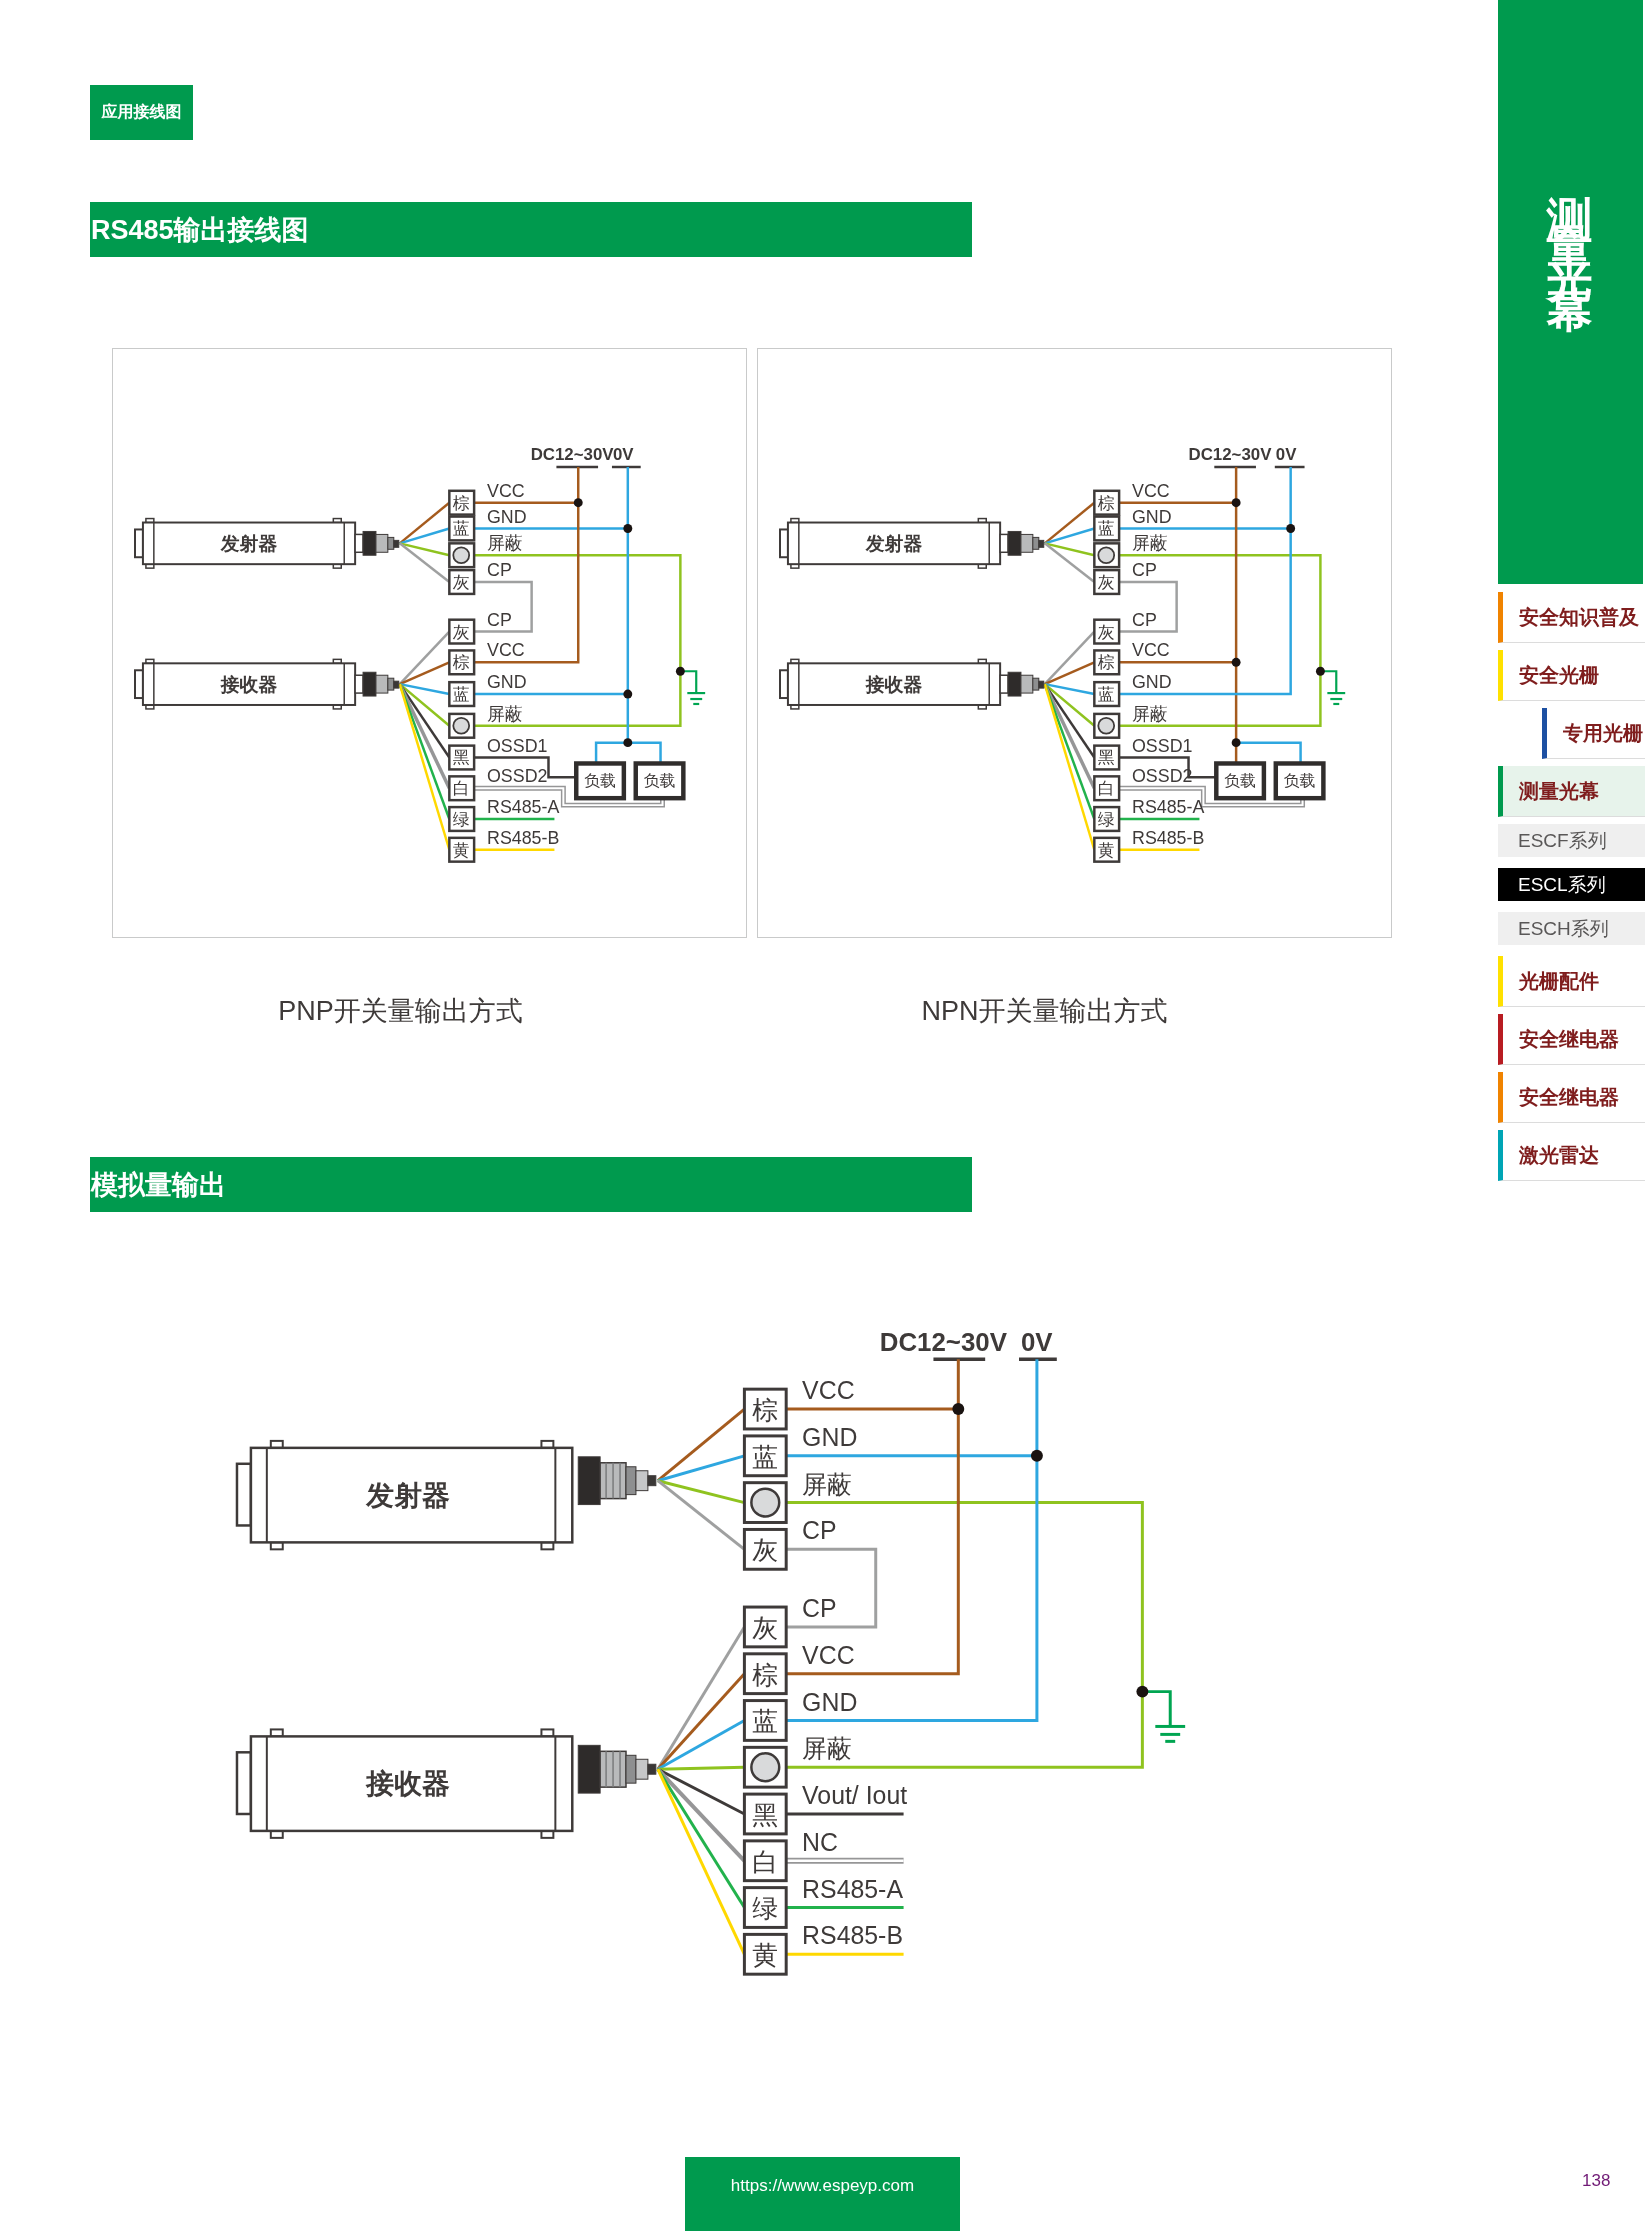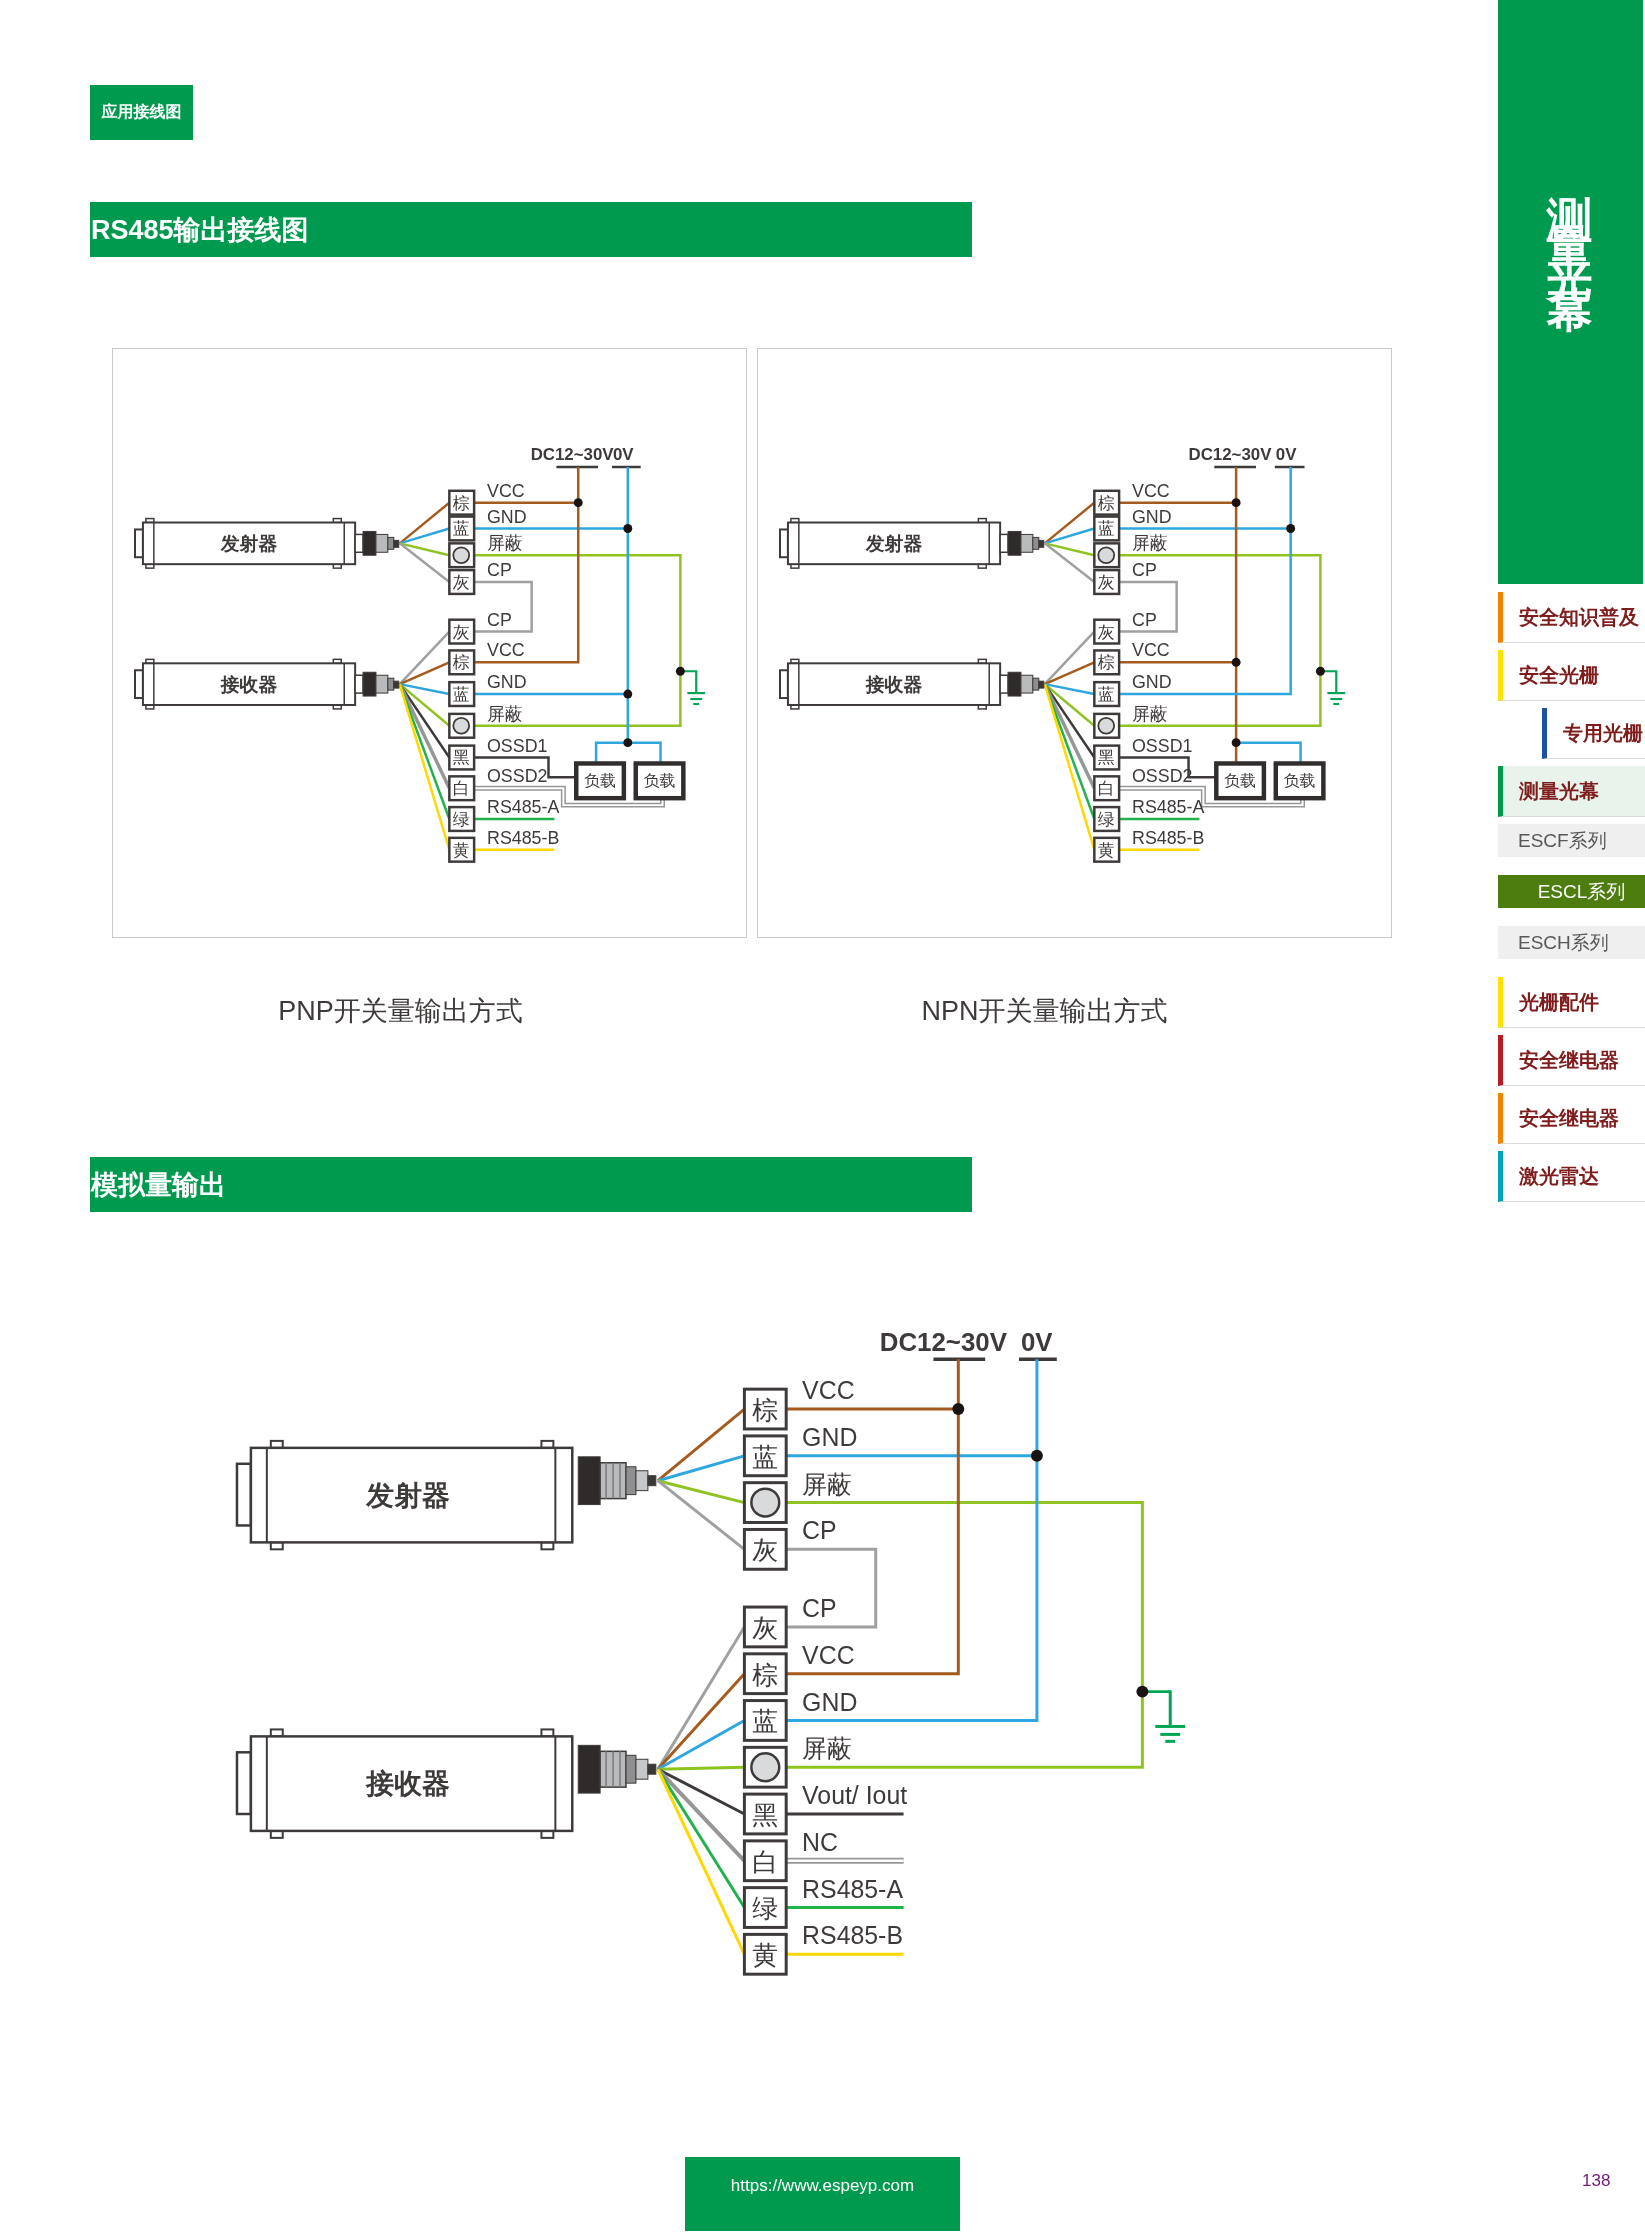"ESCF系列" .side-sub { margin-bottom: 18px -> 11px }
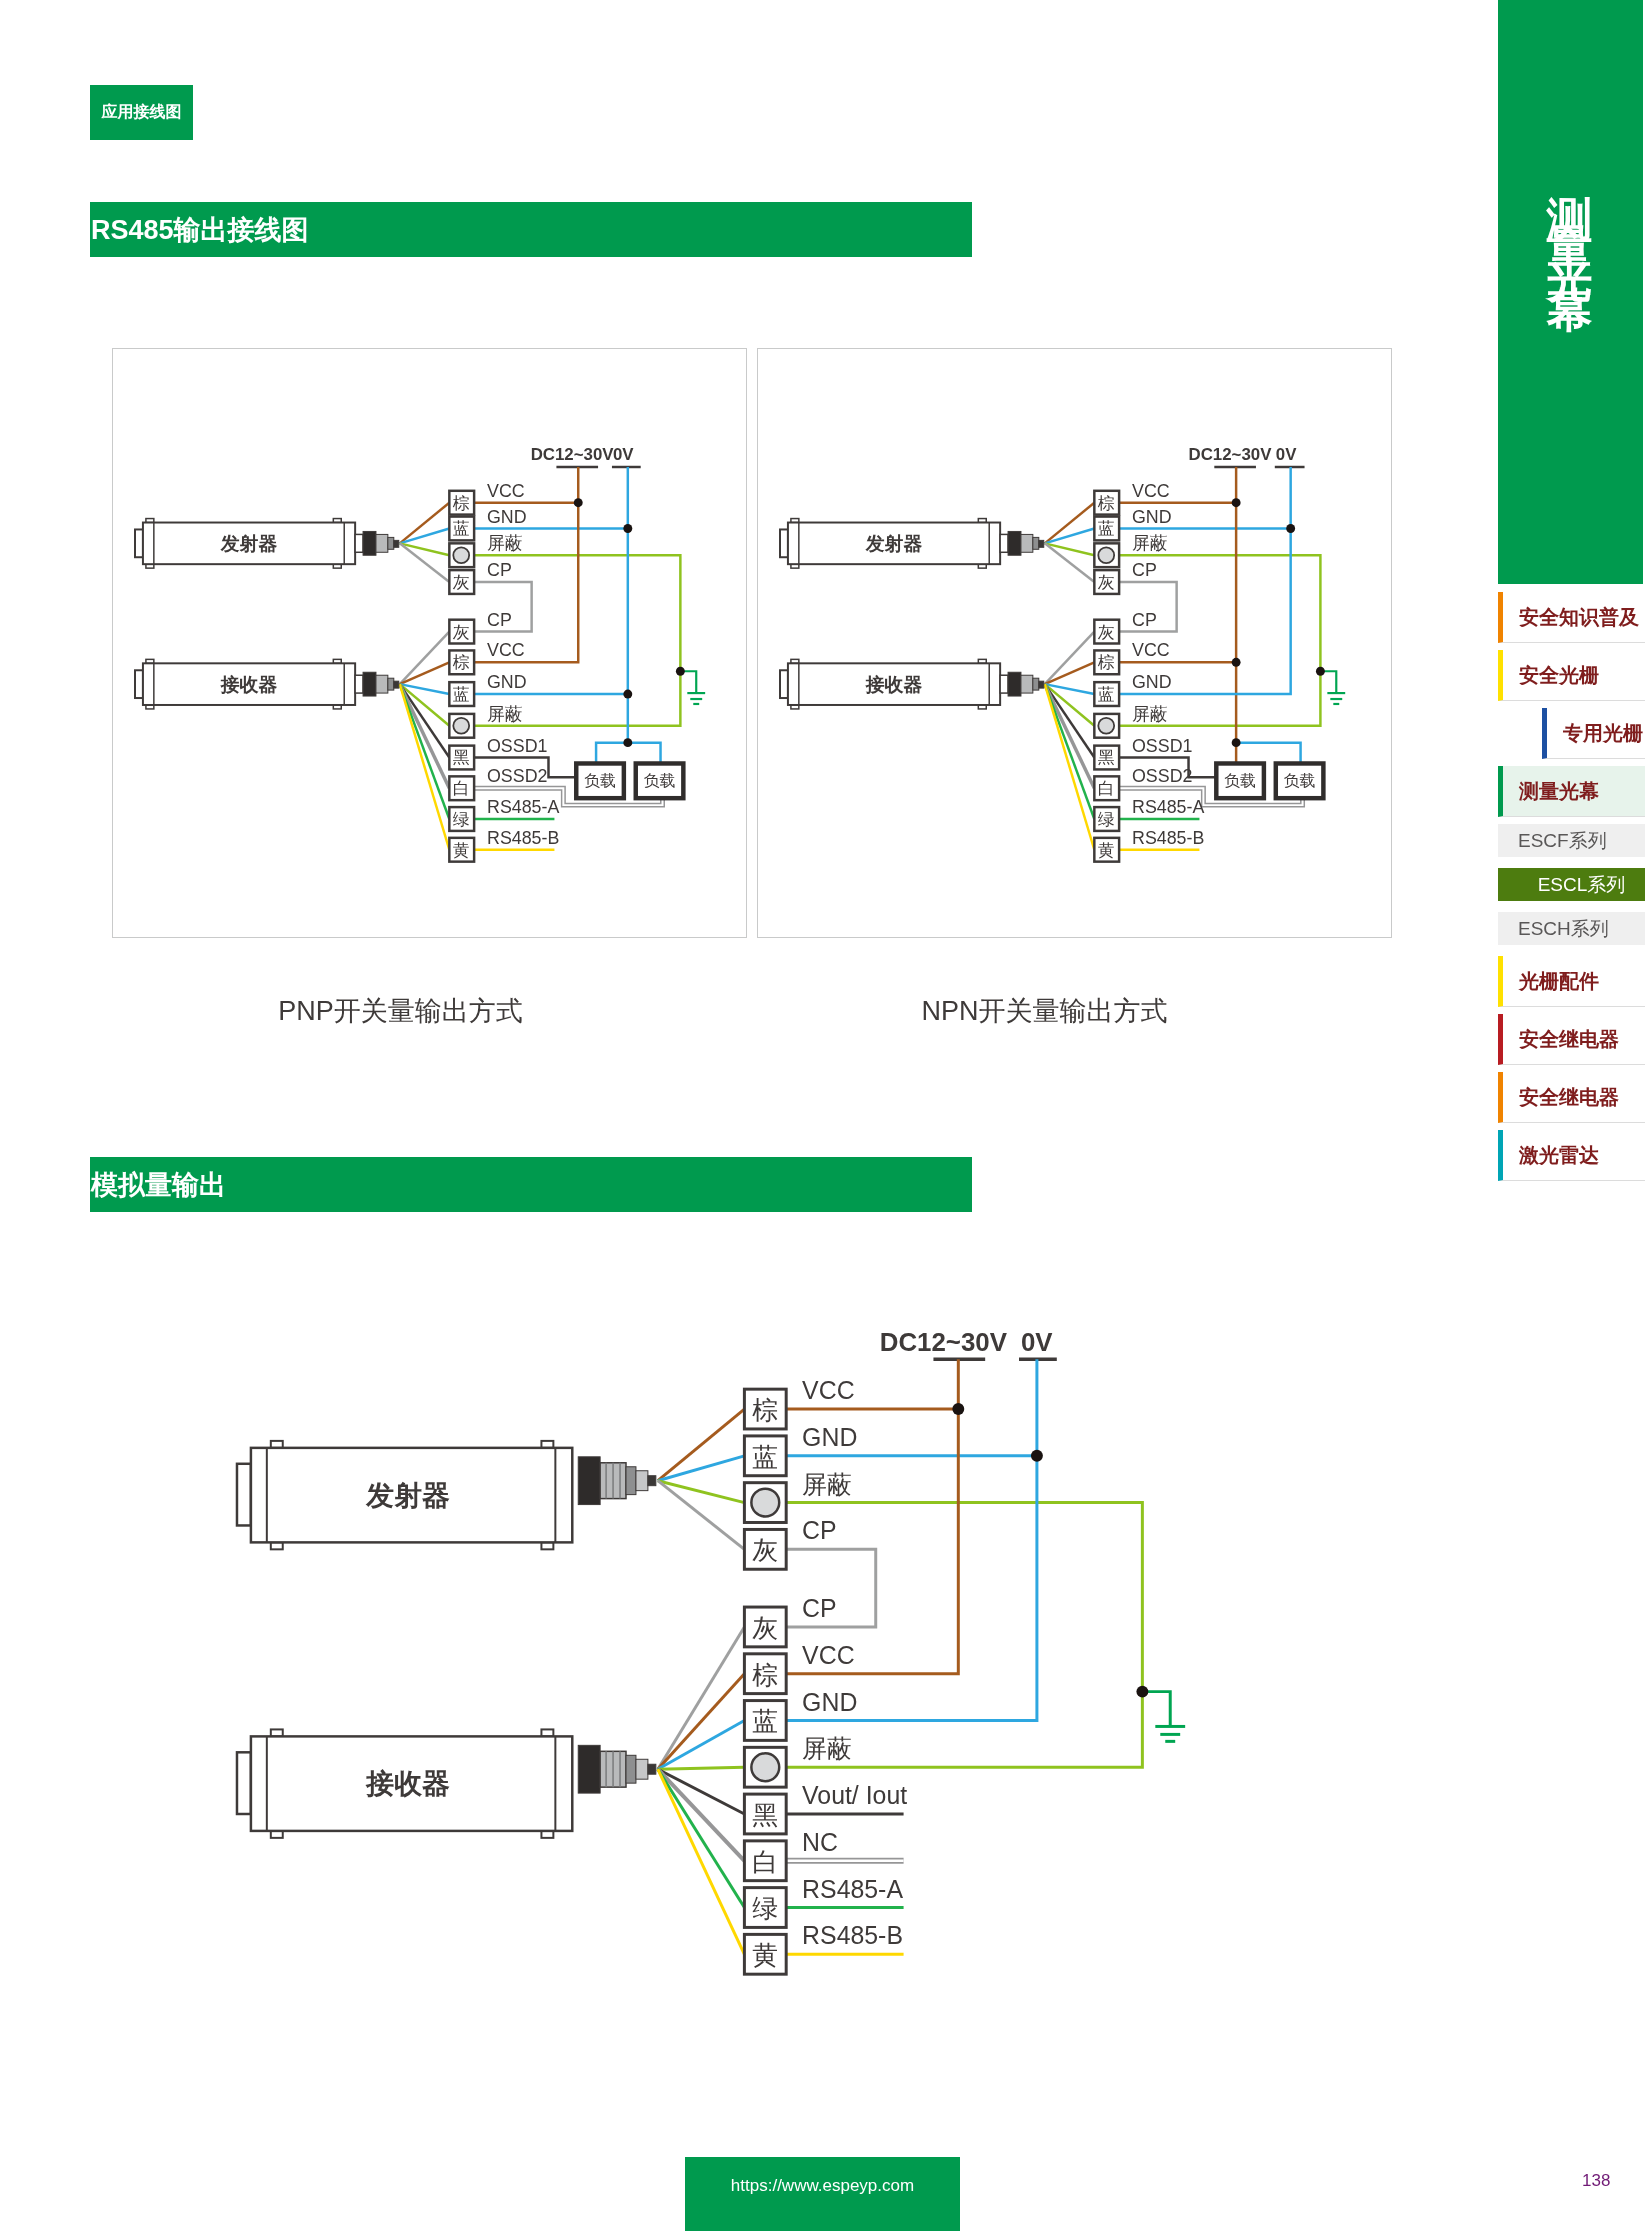"ESCL系列" .side-sub.active-sub { background: #4d7c0f -> #000000; justify-content: center -> none }
